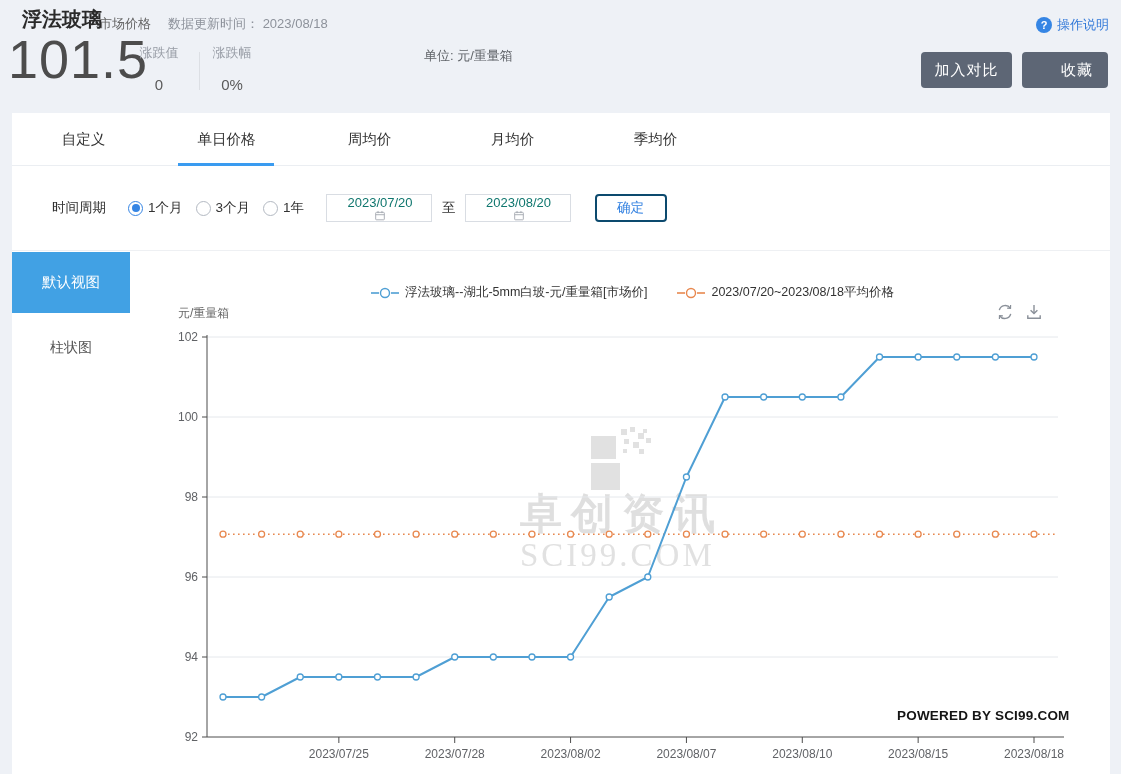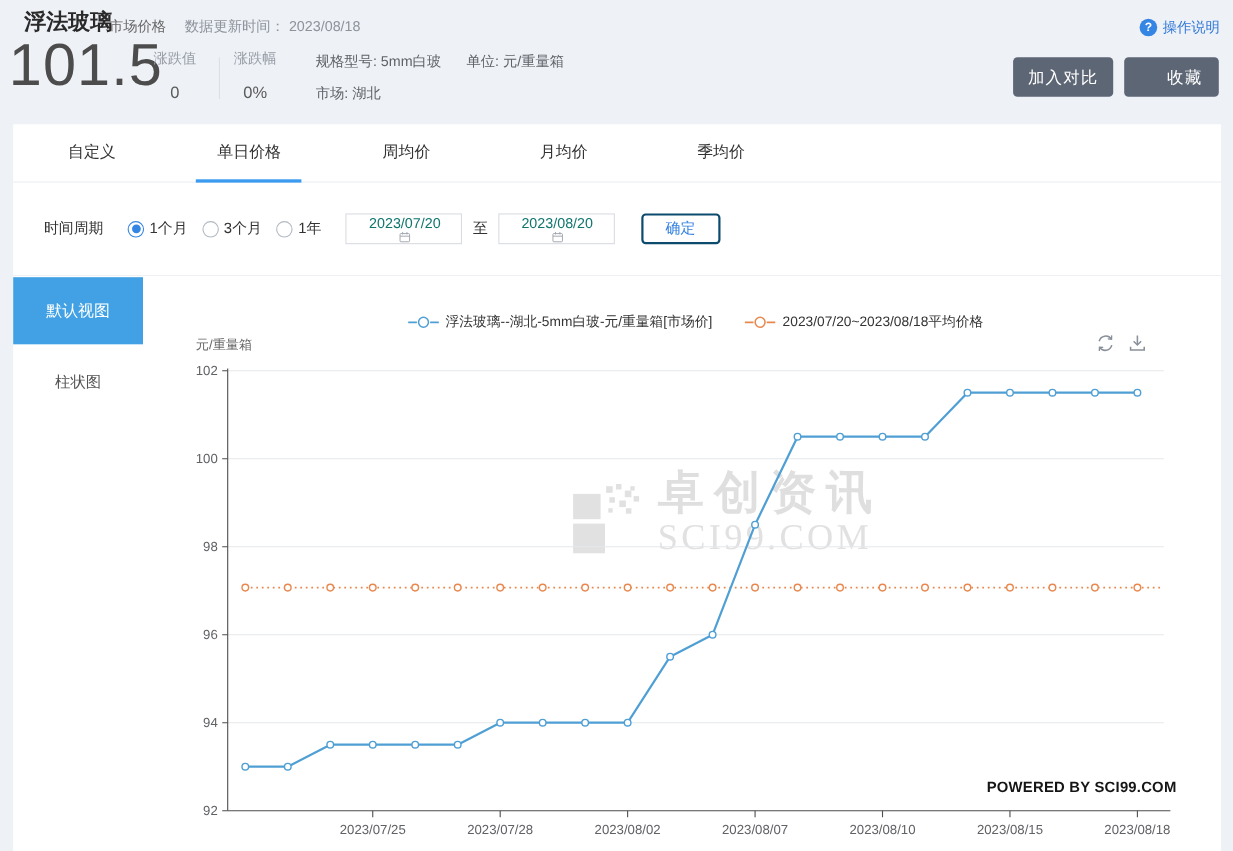"规格型号: 5mm白玻" div.meta { html: <div> <div>规格型号: 5mm白玻</div> <div>市场: 湖北</div> </div> -> none }
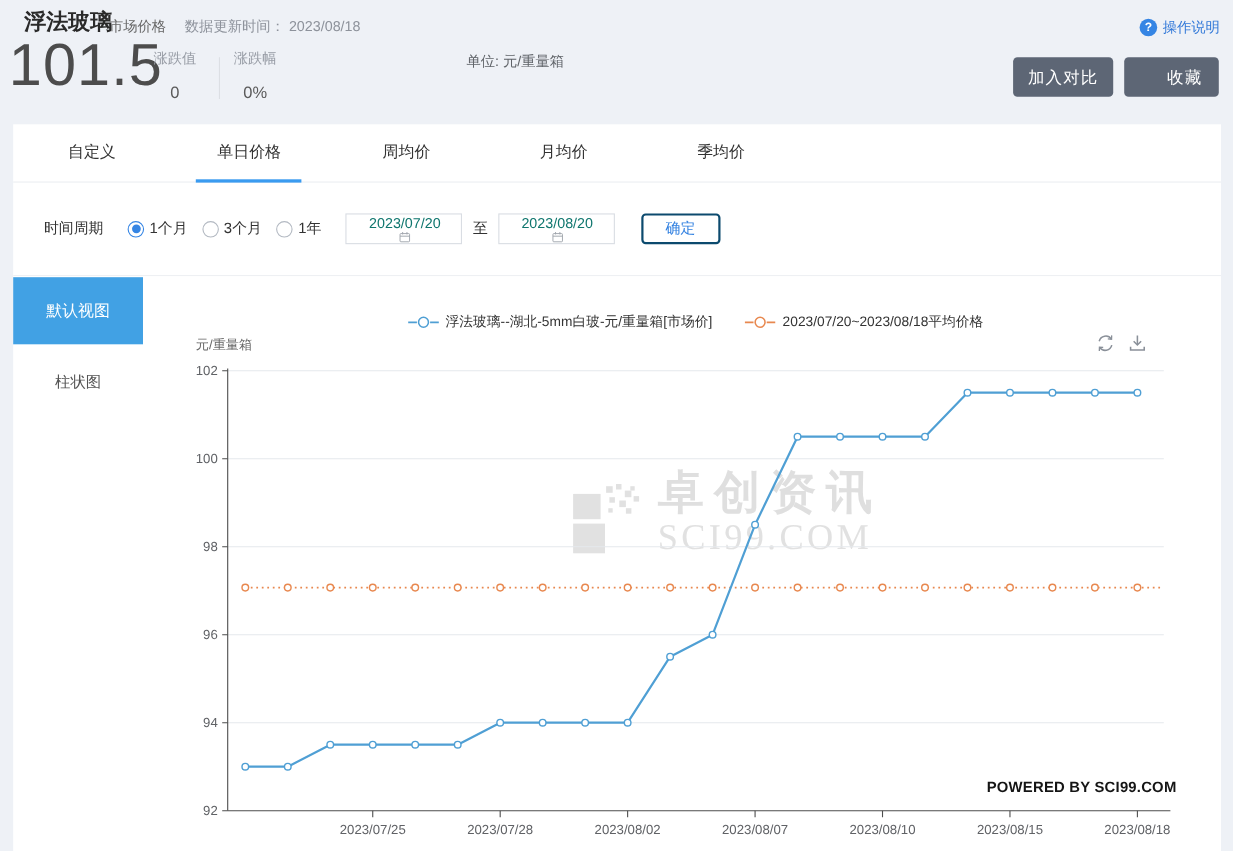"时间周期" .flabel { margin-left: none -> 12px }
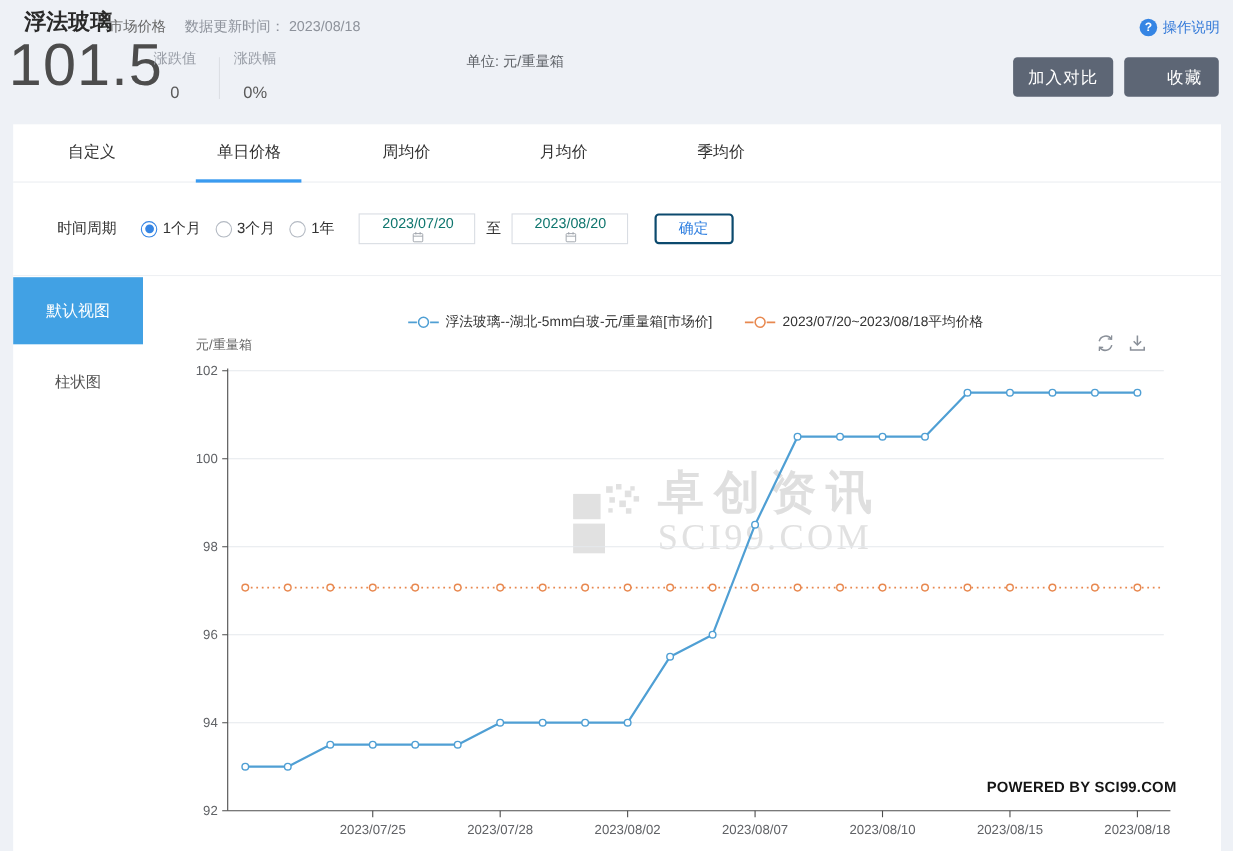"卓创资讯" .watermark { align-items: flex-end -> center; flex-direction: none -> column; gap: 14px -> none }
